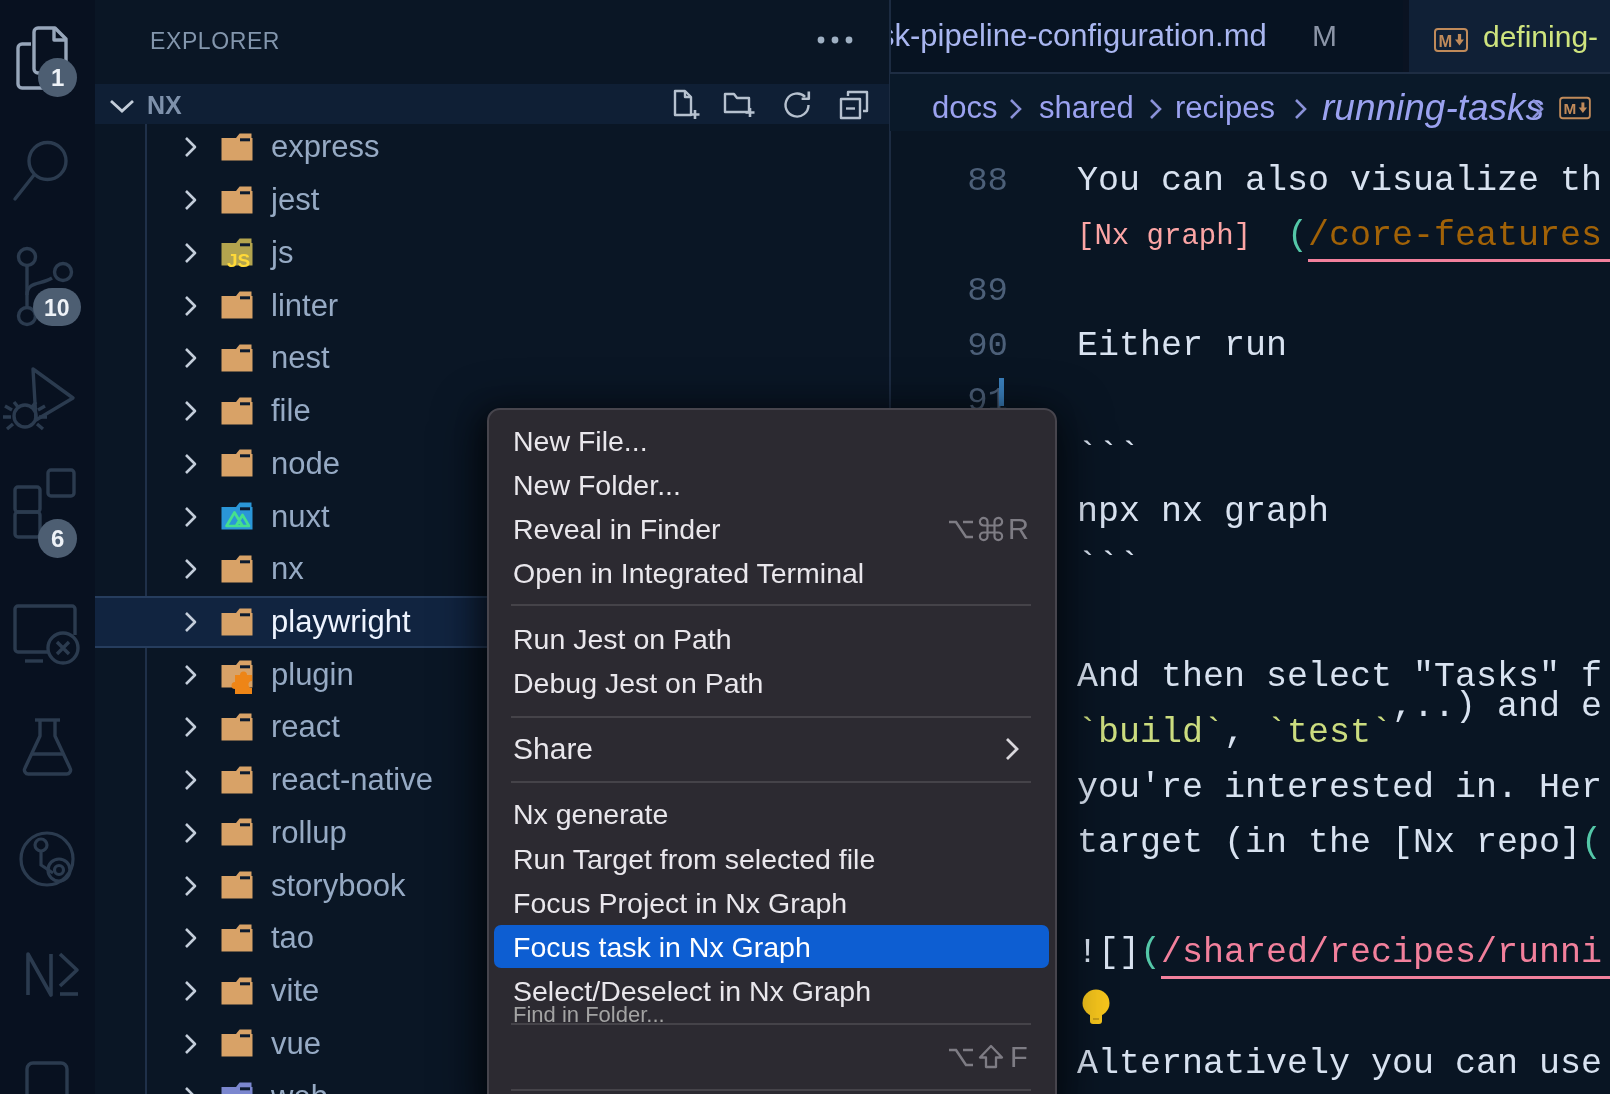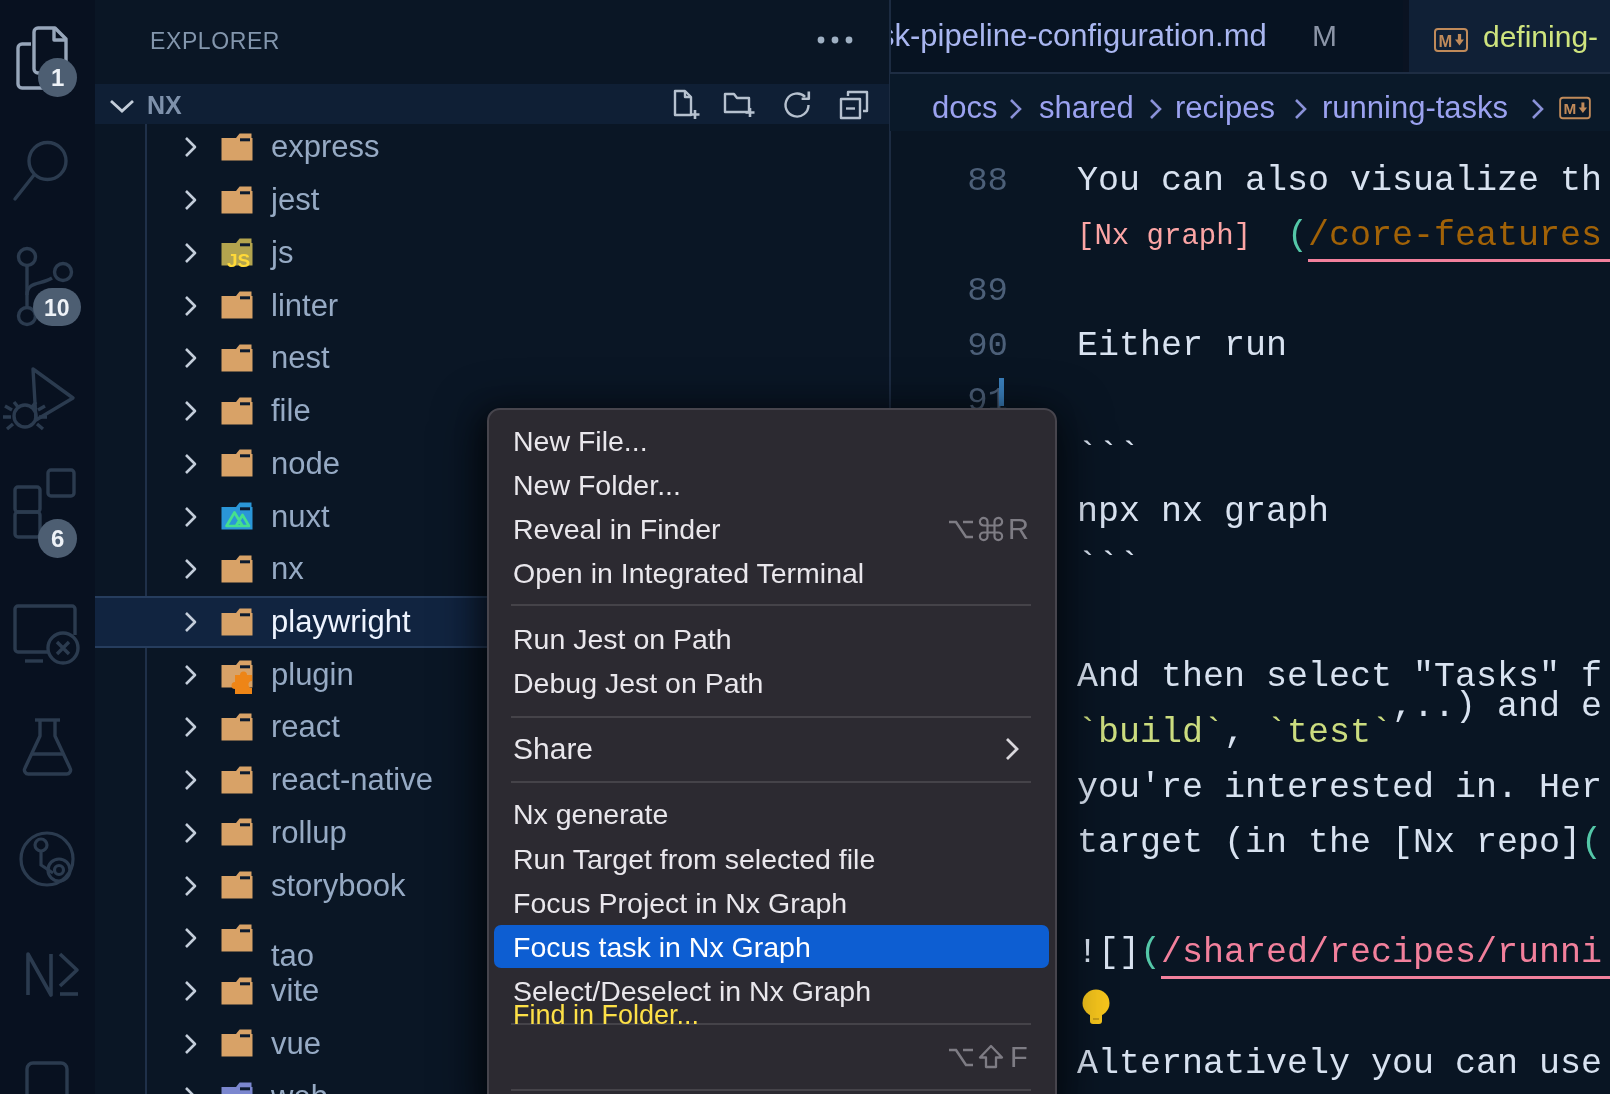"running-tasks" div.ct { font-size: 31px -> 37px; font-style: none -> italic }
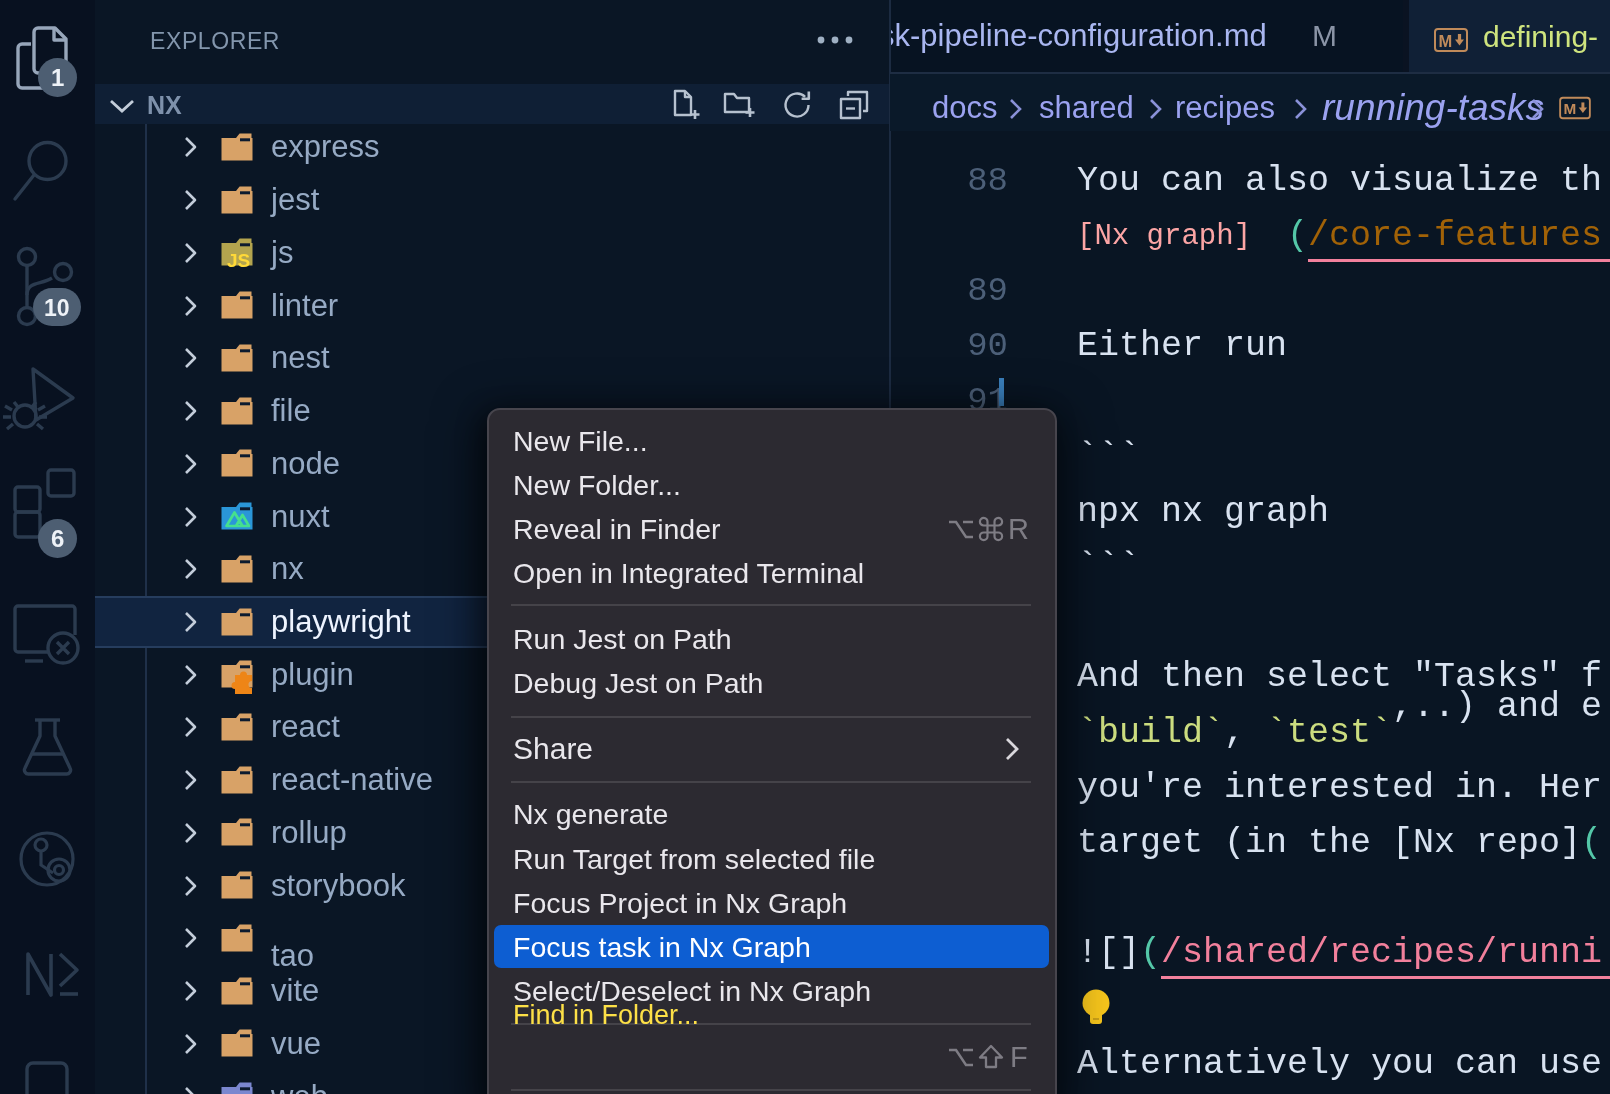"tao" div.ct { margin-top: 18px -> none }
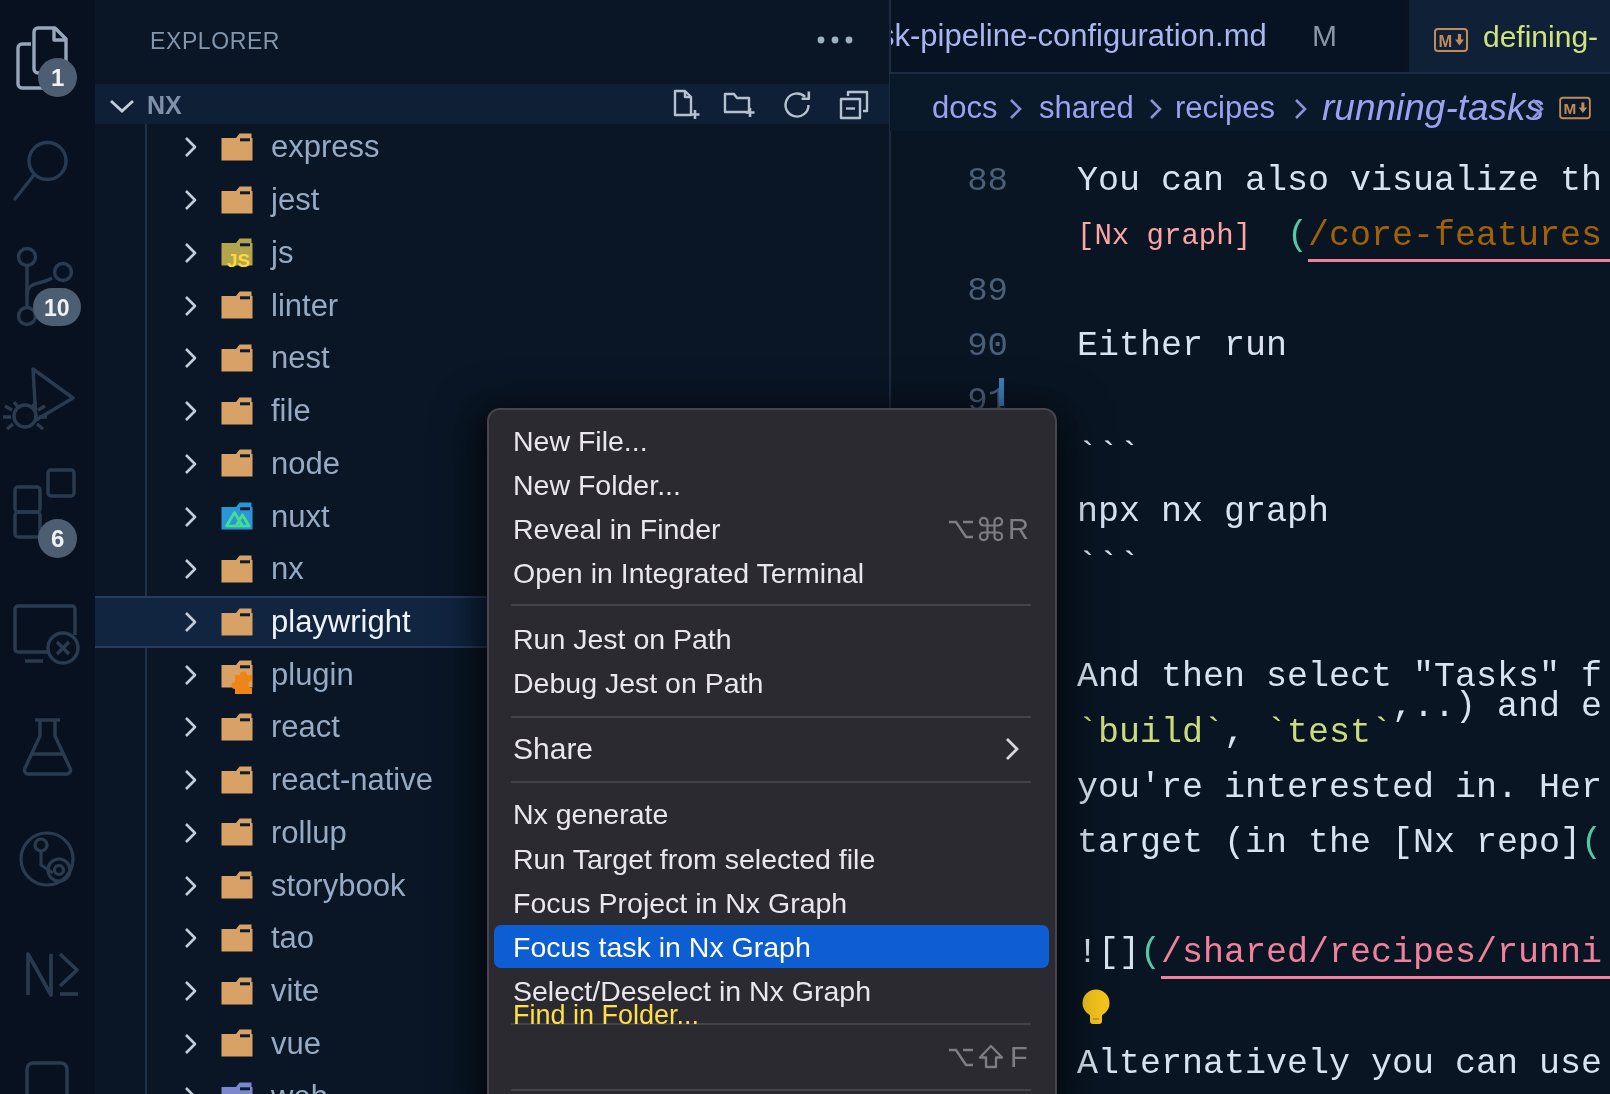"Find in Folder..." div.ct { color: #fde047 -> #a3a3a3; font-size: 27px -> 22px }
